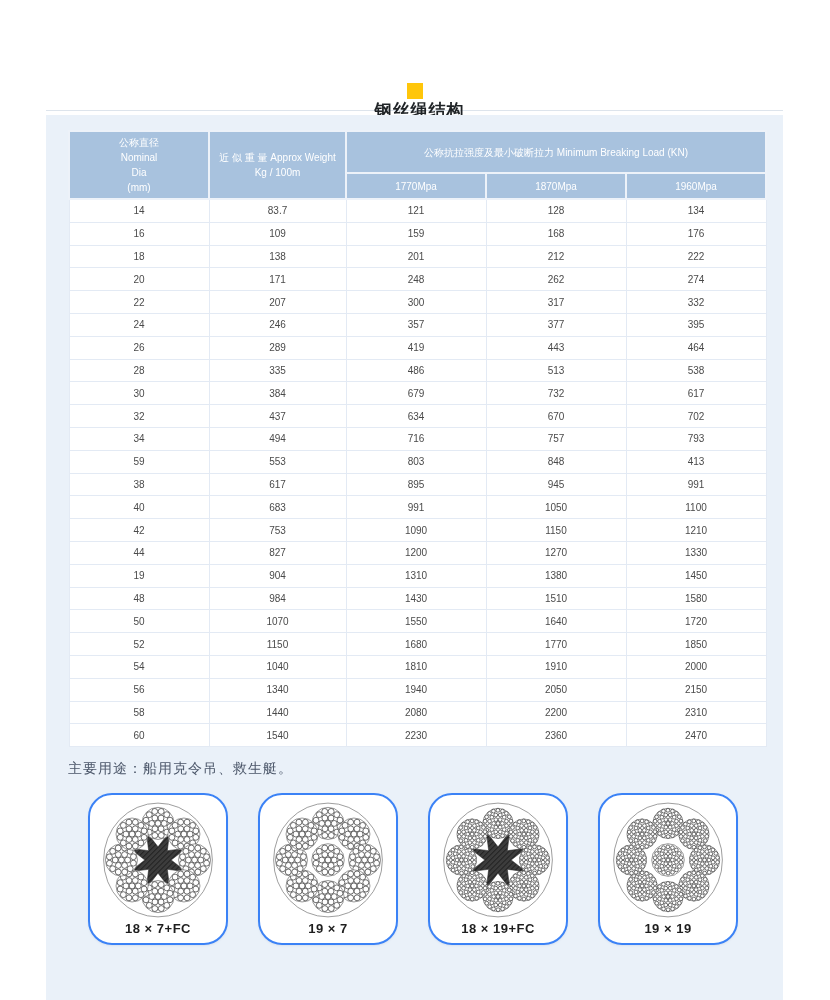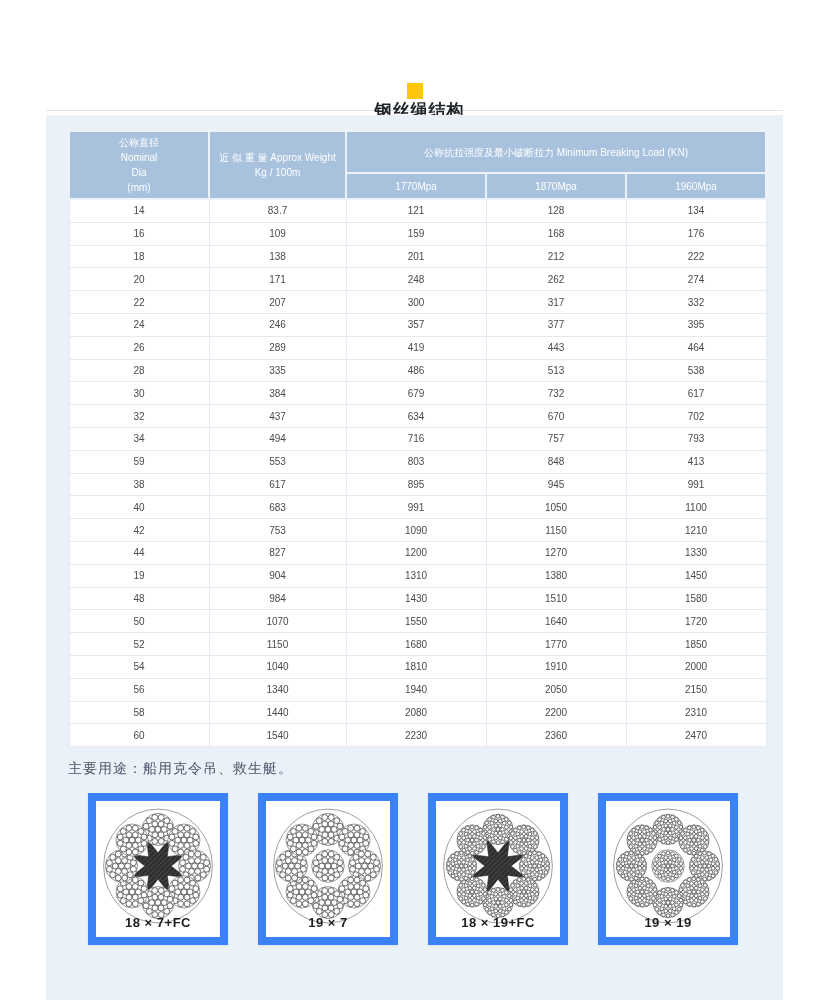"18 × 7+FC" .card { border: 8px solid #3b82f6 -> 2px solid #3b82f6; border-radius: 0 -> 24px }
